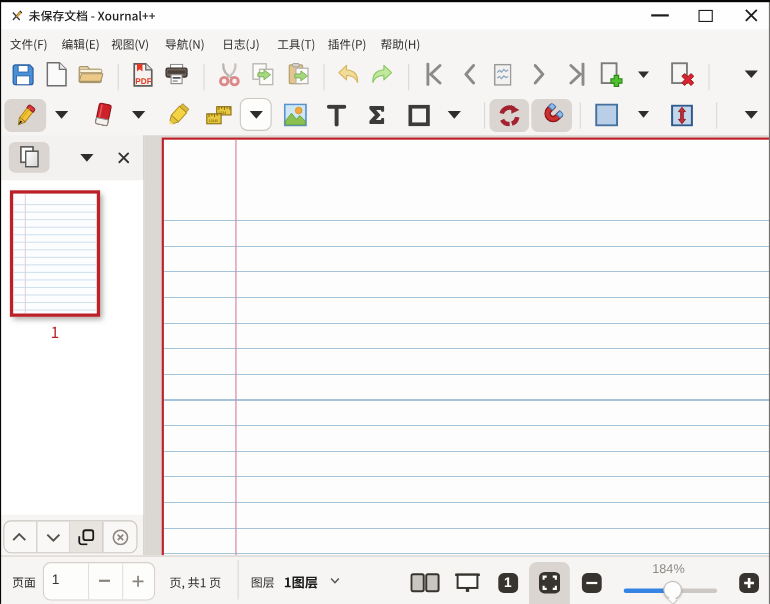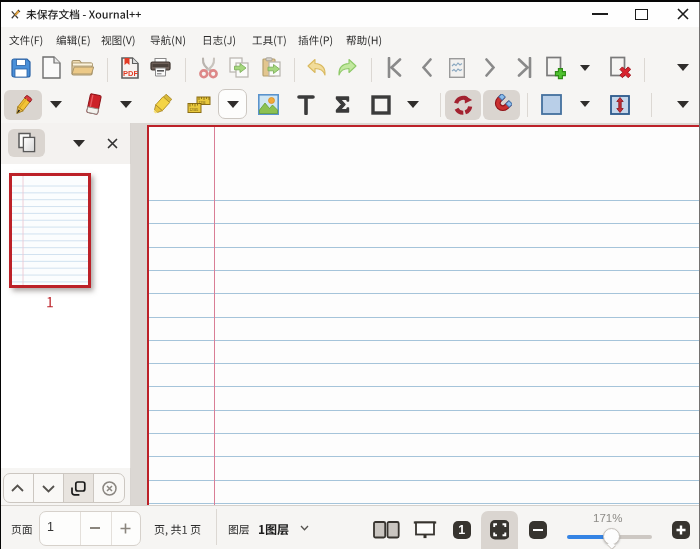"171%" div.abs { text: 171% -> 184% }
